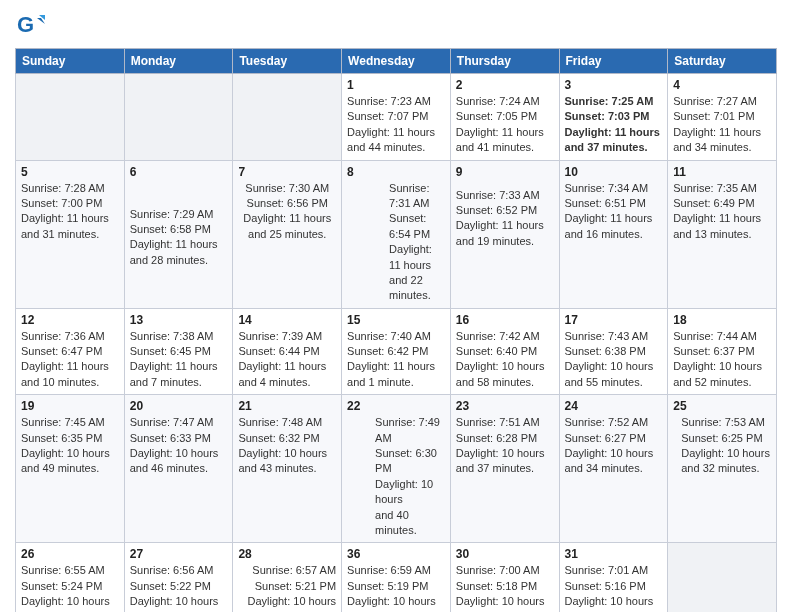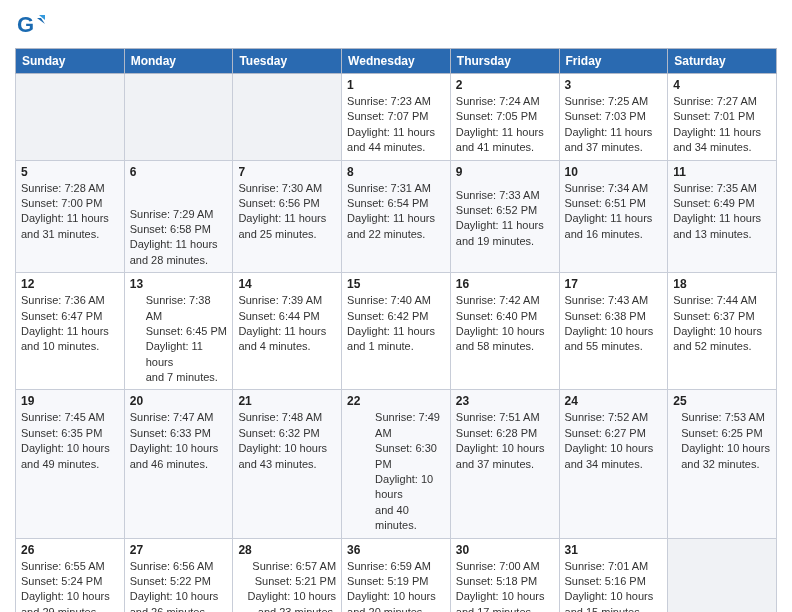"Sunrise: 7:25 AM" div.day-info { font-weight: none -> bold }
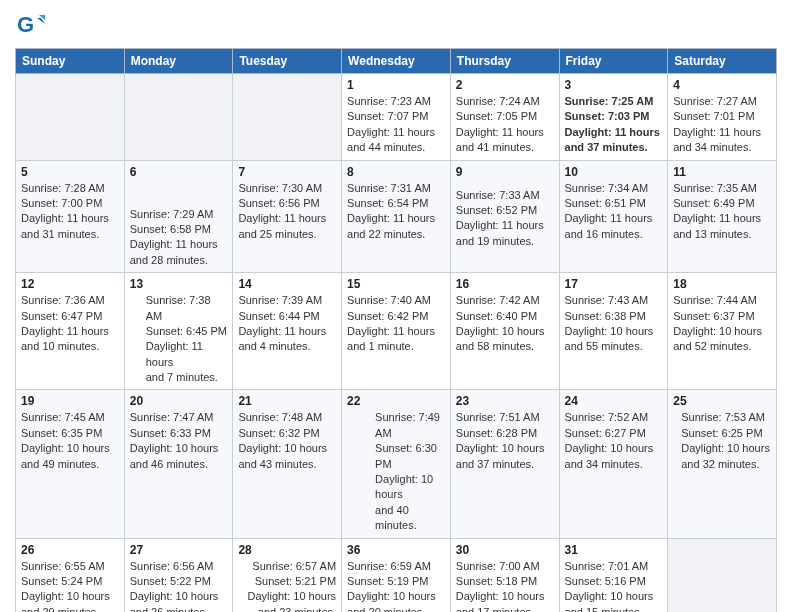"Sunrise: 7:30 AM" div.day-info { text-align: none -> center }
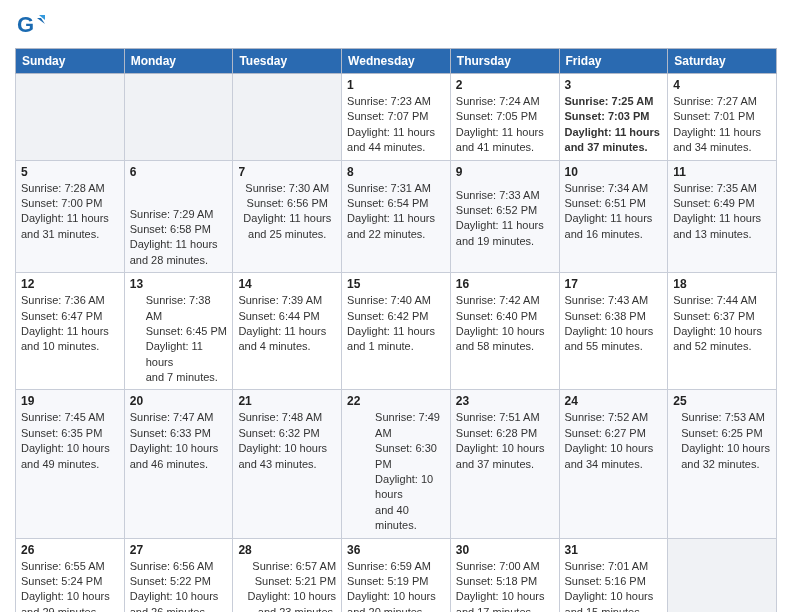"Sunrise: 7:31 AM" div.day-info { margin-left: none -> 42px }
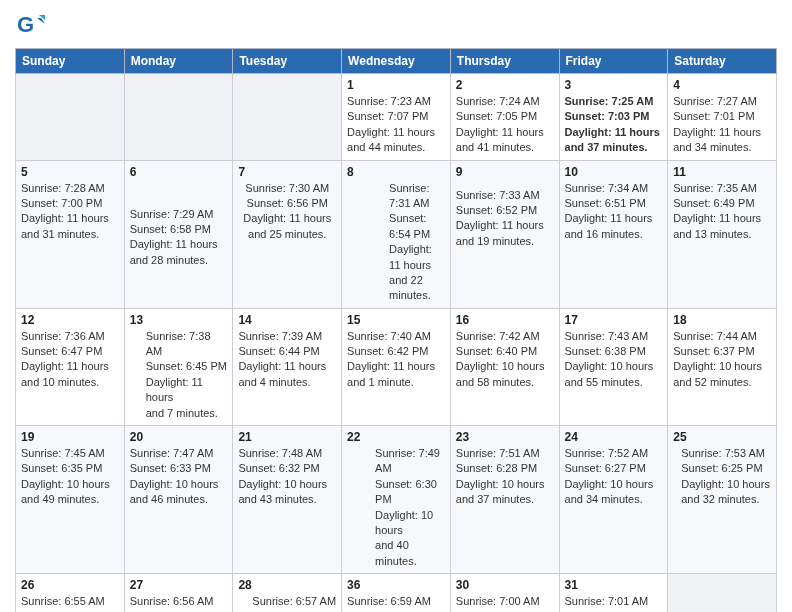"Sunrise: 7:38 AM" div.day-info { margin-left: 16px -> none }
